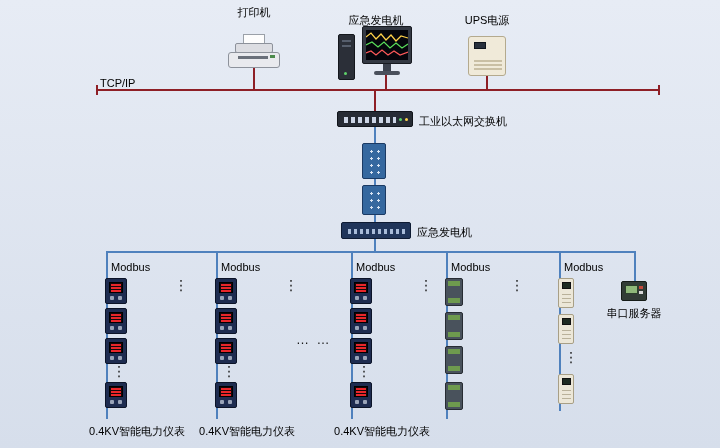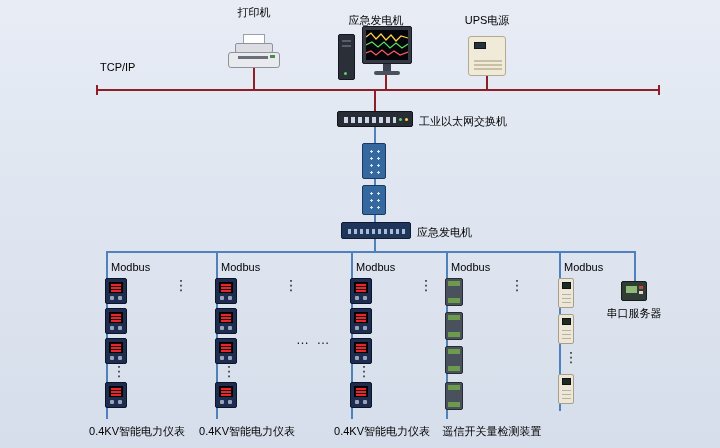"TCP/IP" div.lbl { top: 61px -> 77px }
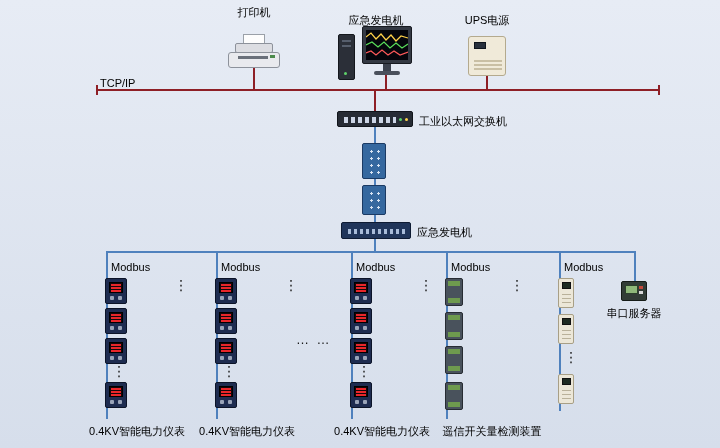"遥信开关量检测装置" div.lbl { html: <div>遥信开关量检测装置</div> -> none }
